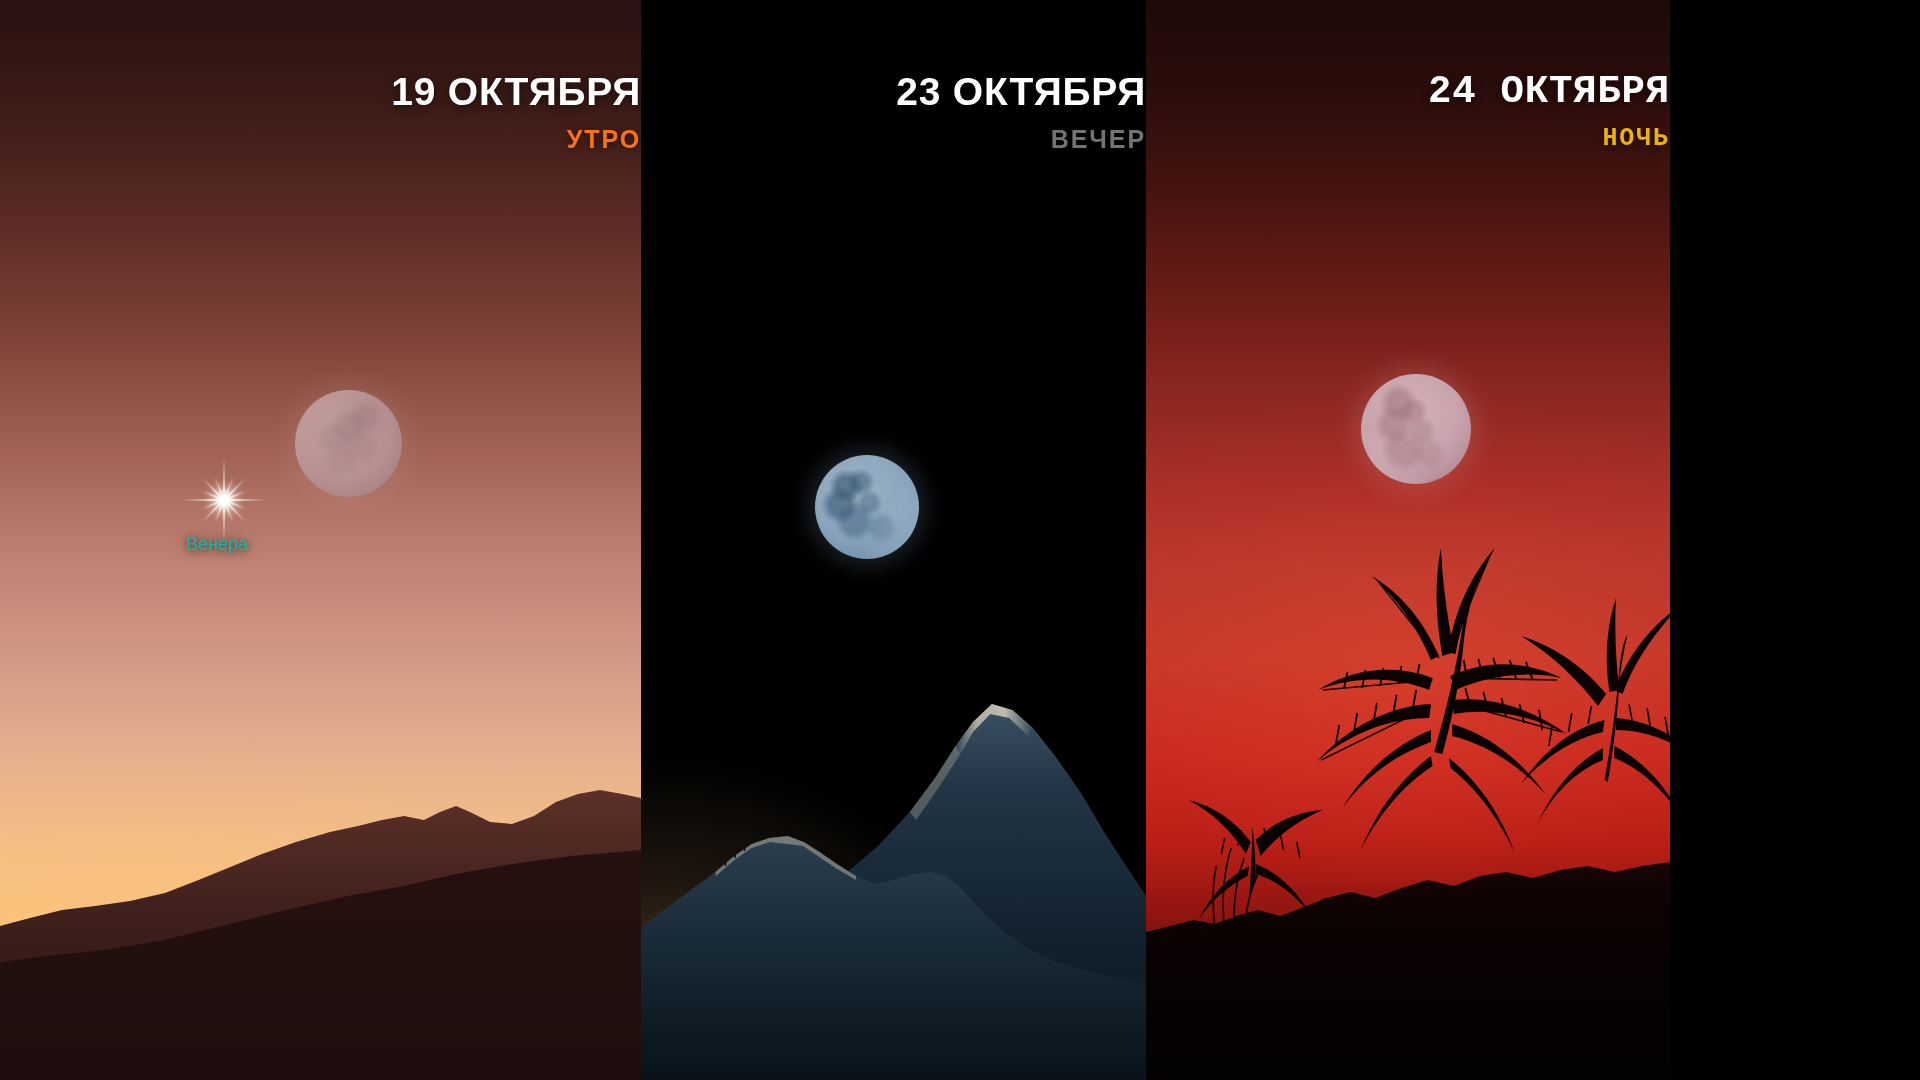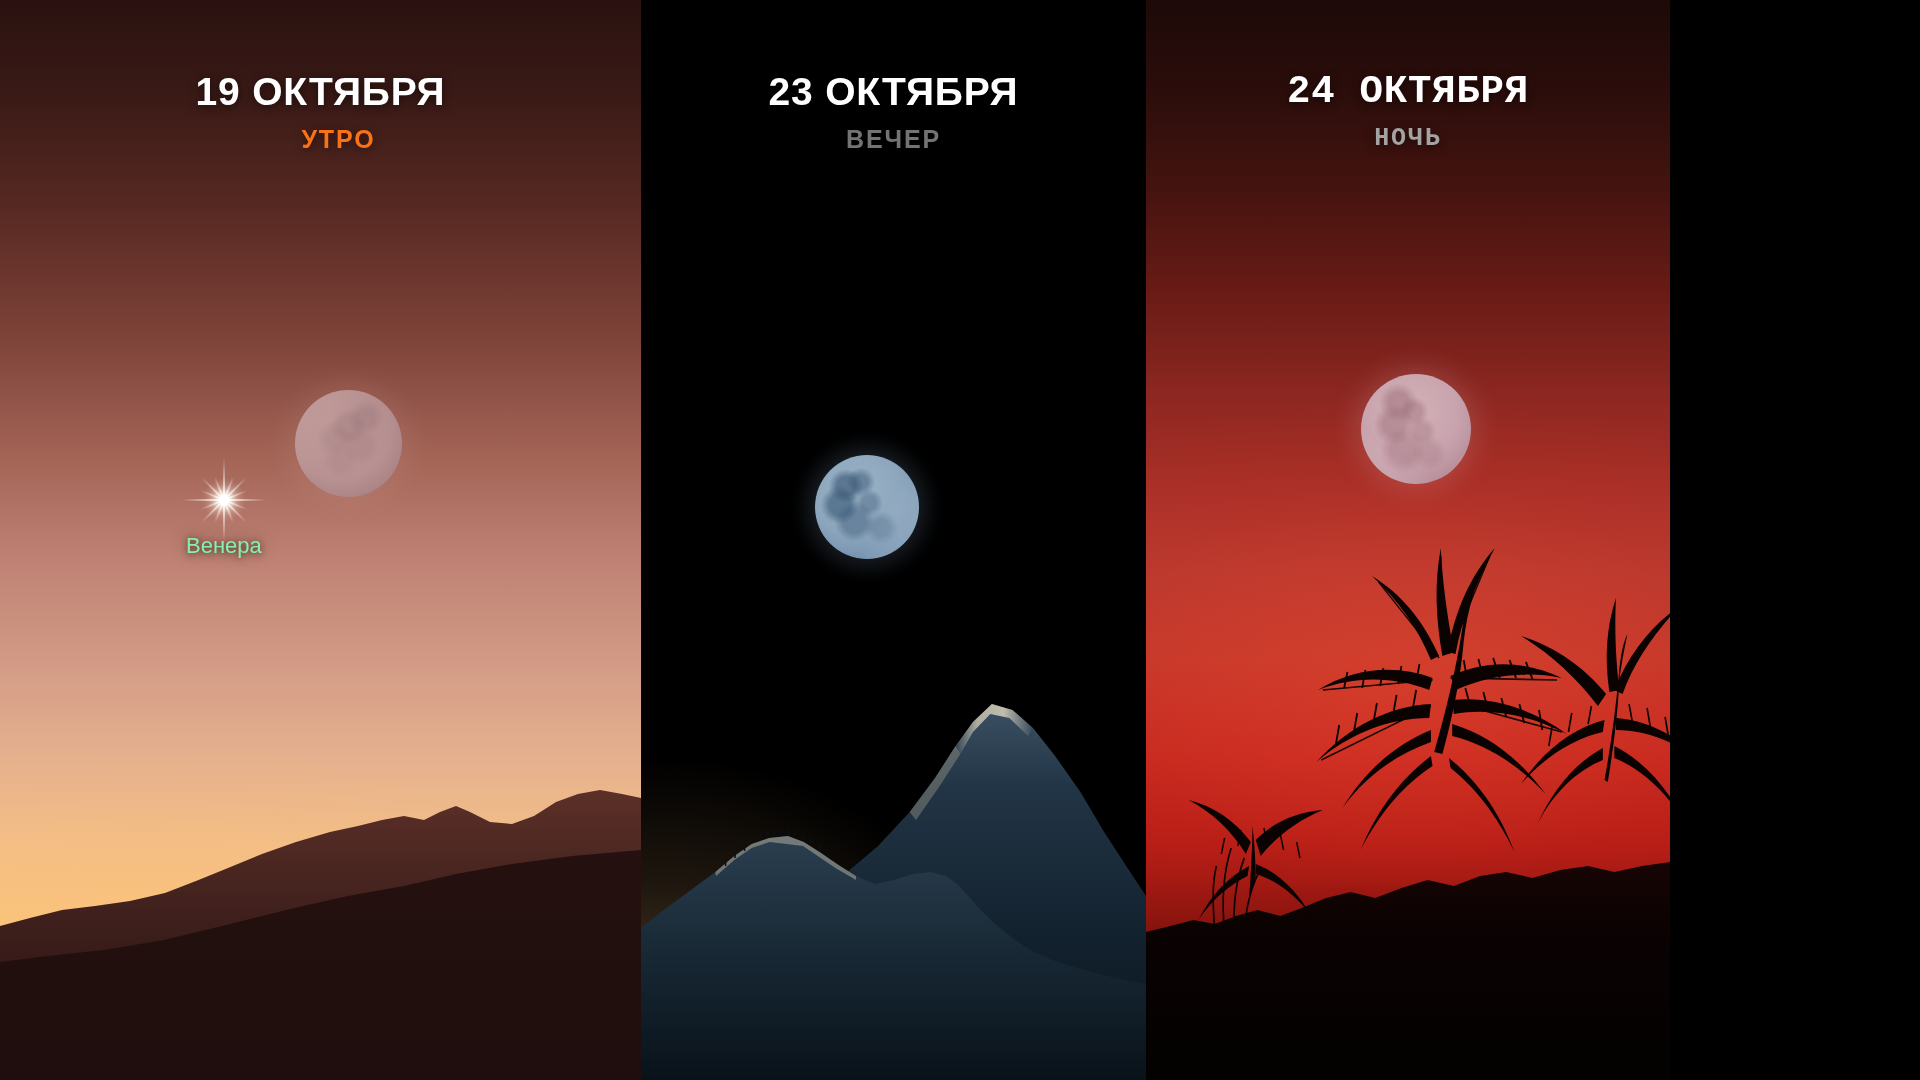"19 ОКТЯБРЯ" .hdr { text-align: center -> right }
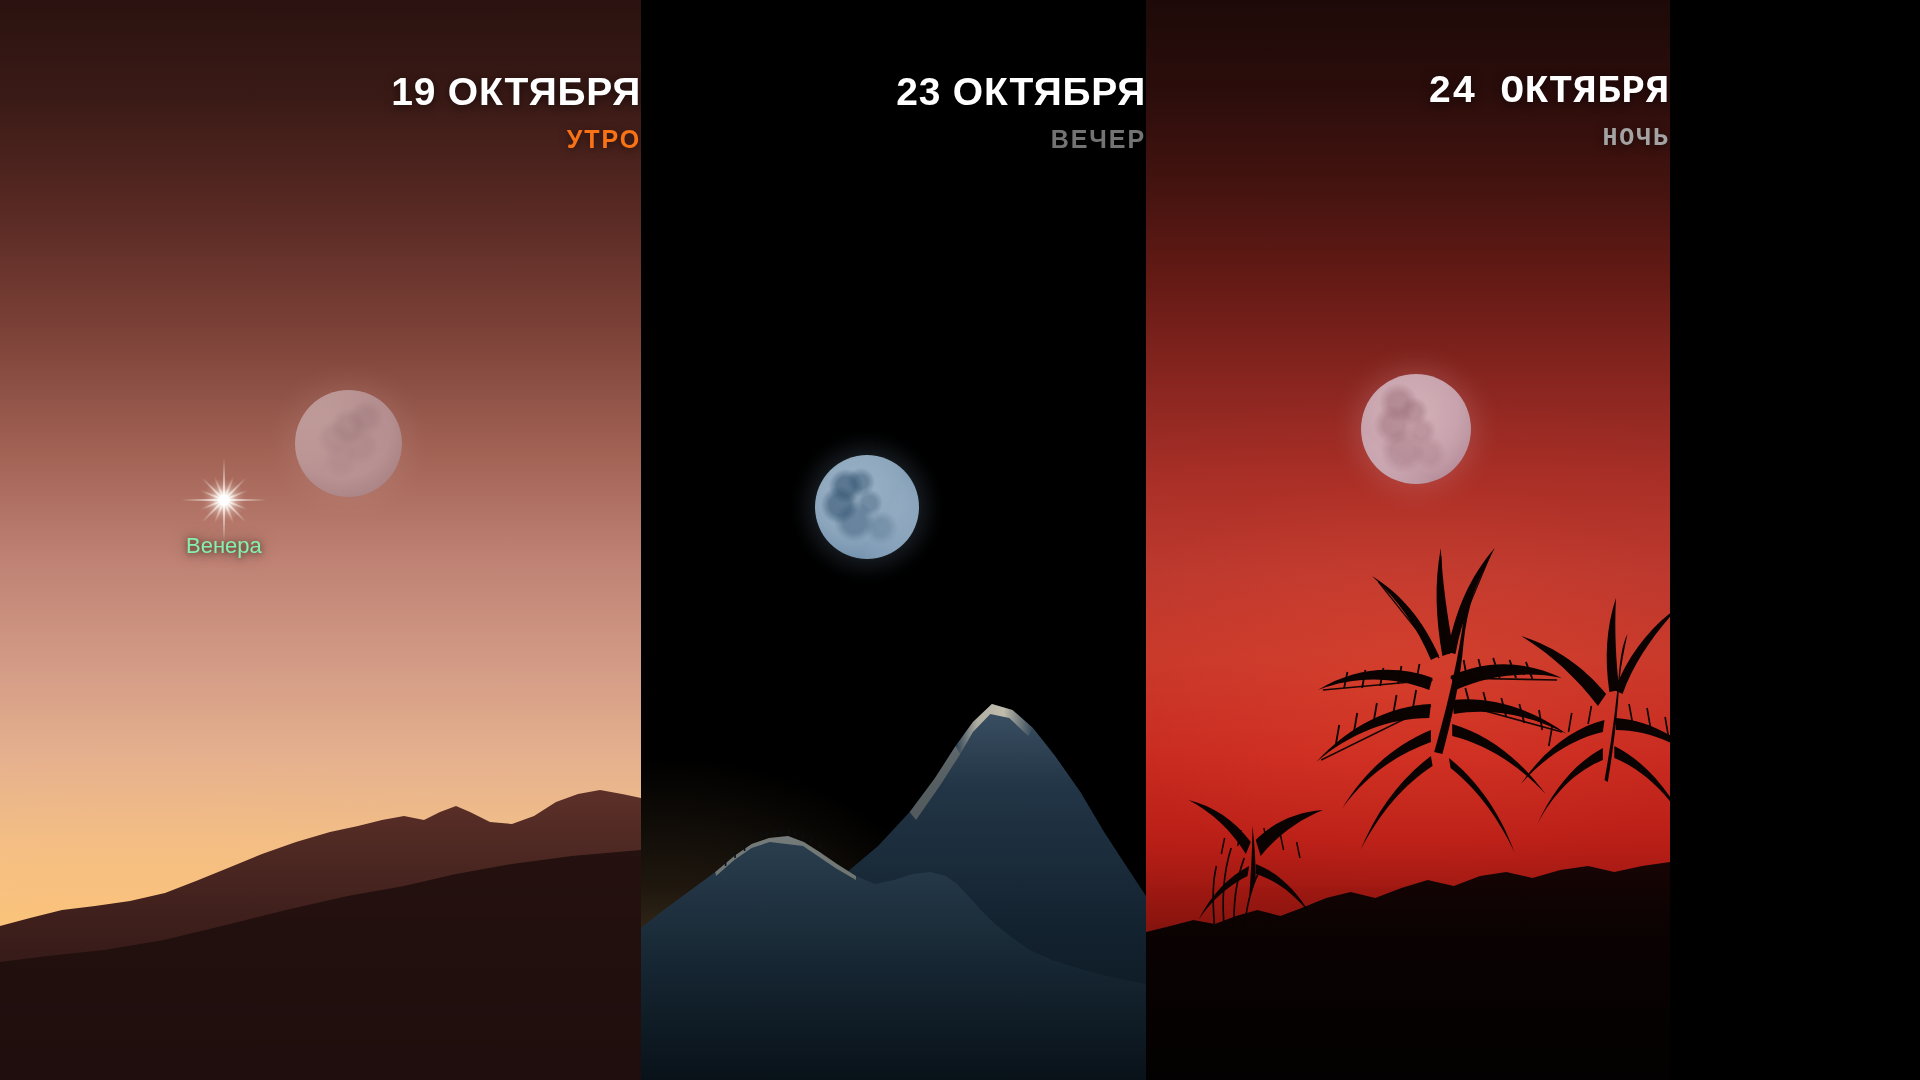"НОЧЬ" div.tod { color: #a3a3a3 -> #eab308 }
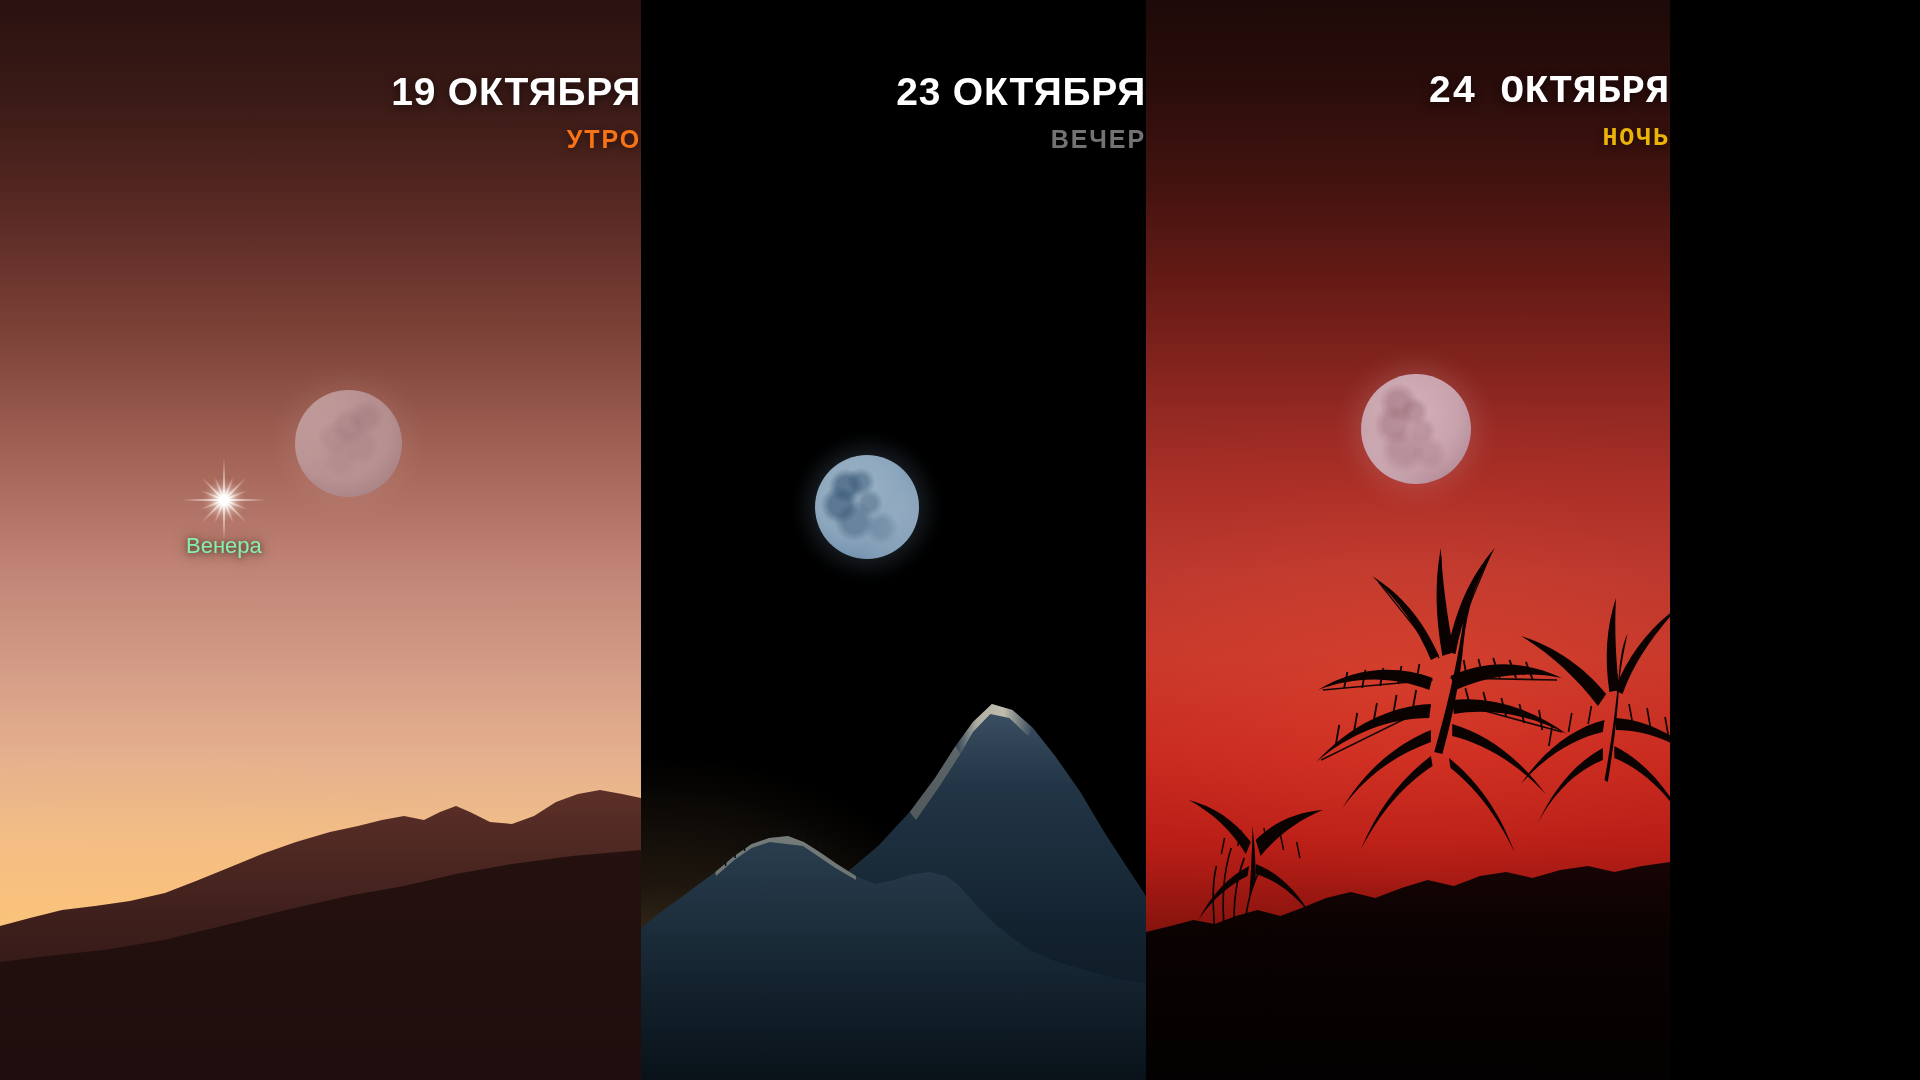"Венера" .lbl { color: #86efac -> #14b8a6; font-size: 22px -> 18px }
